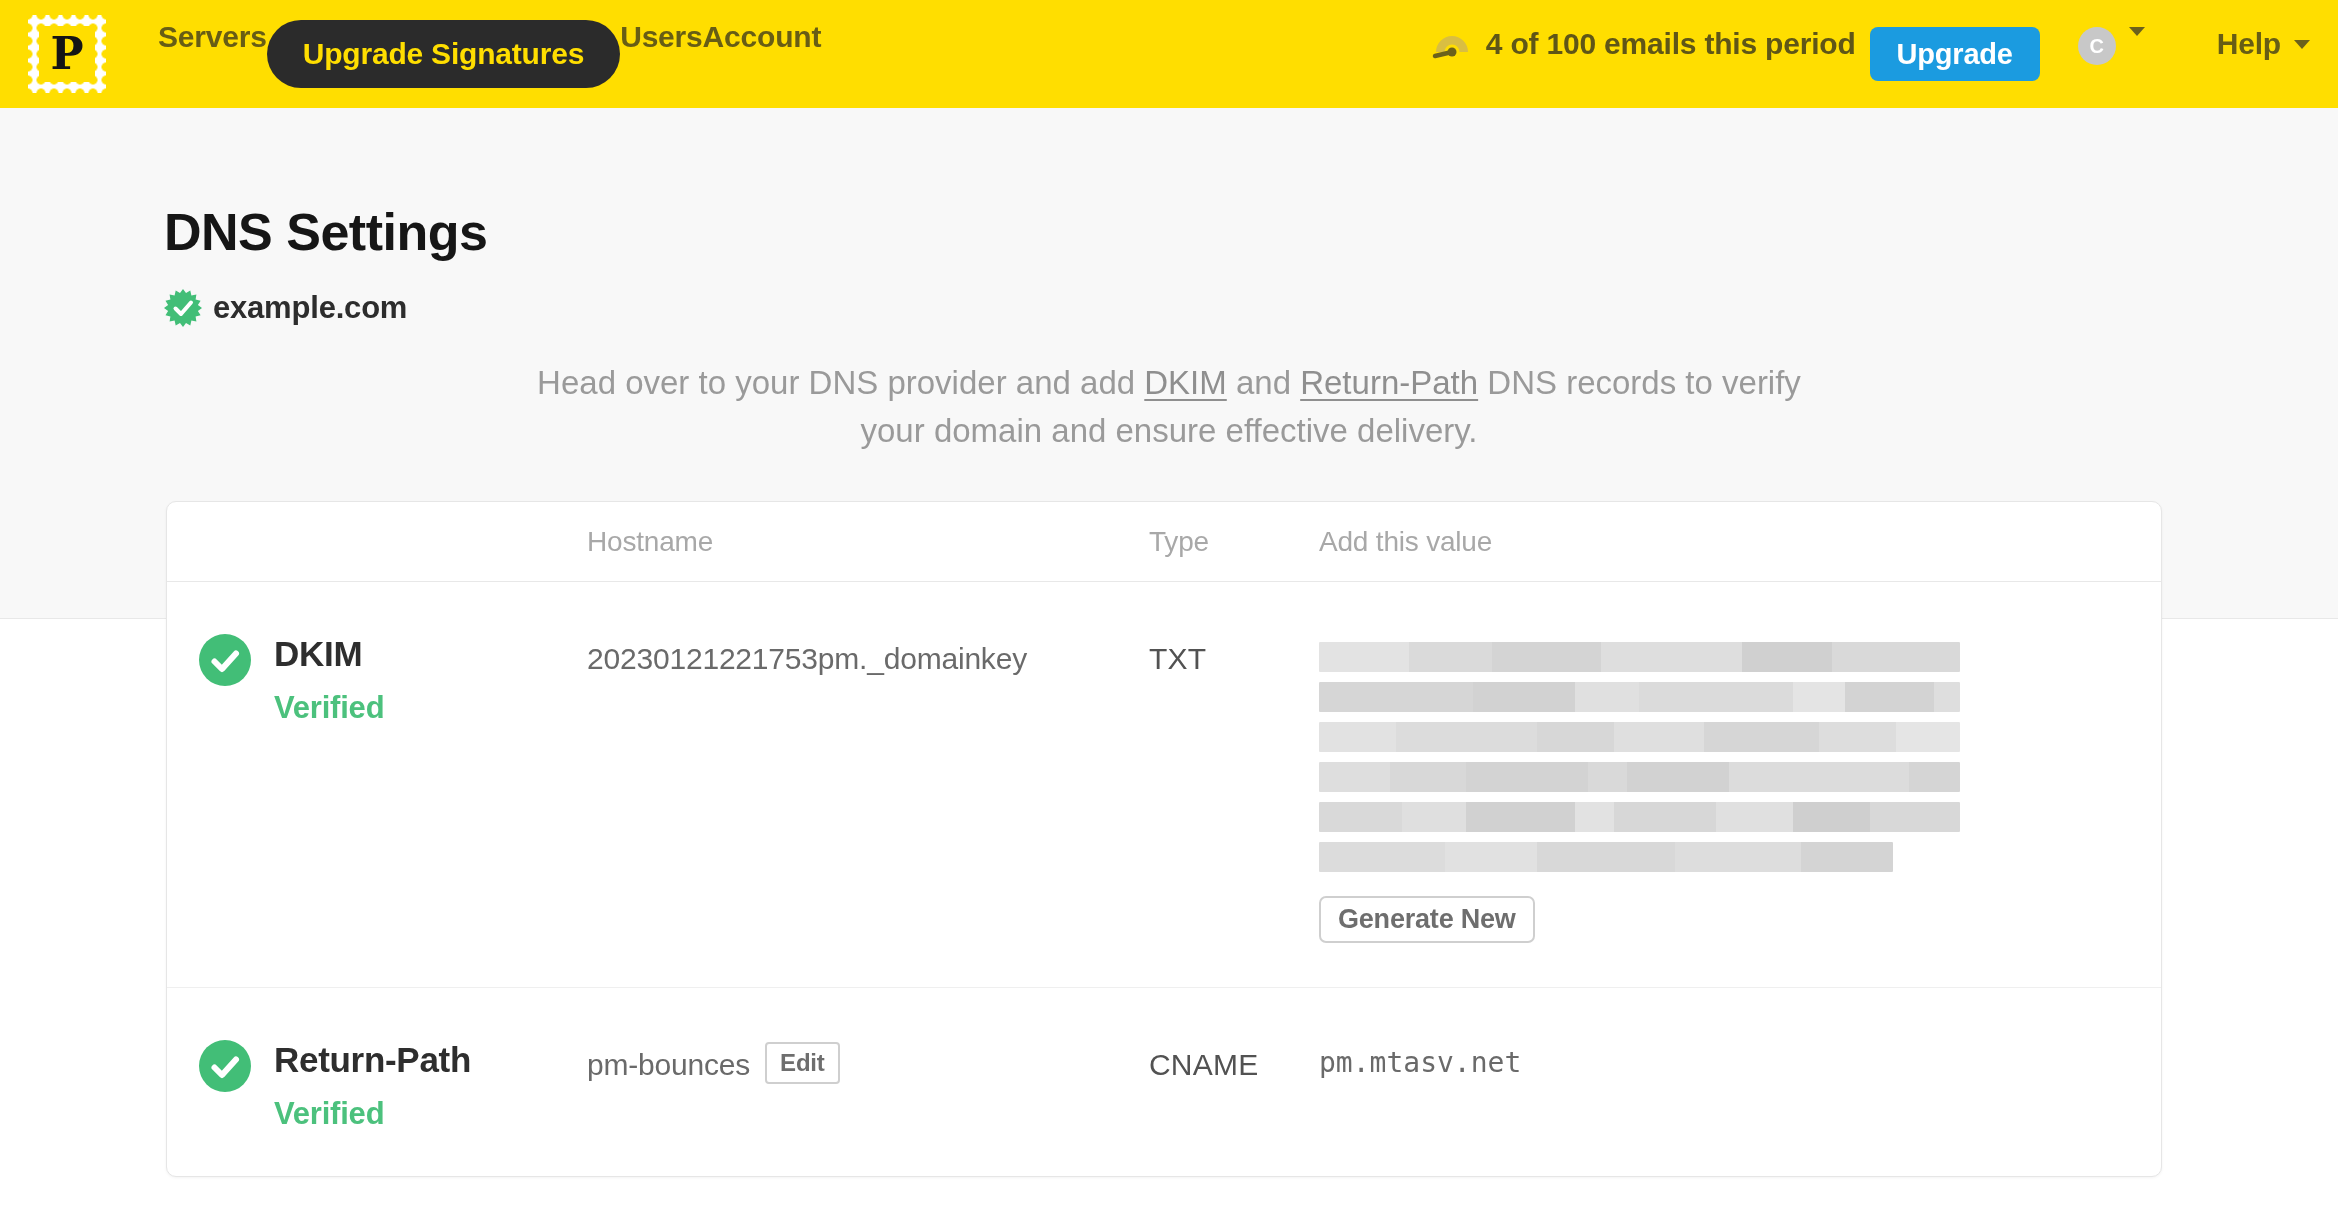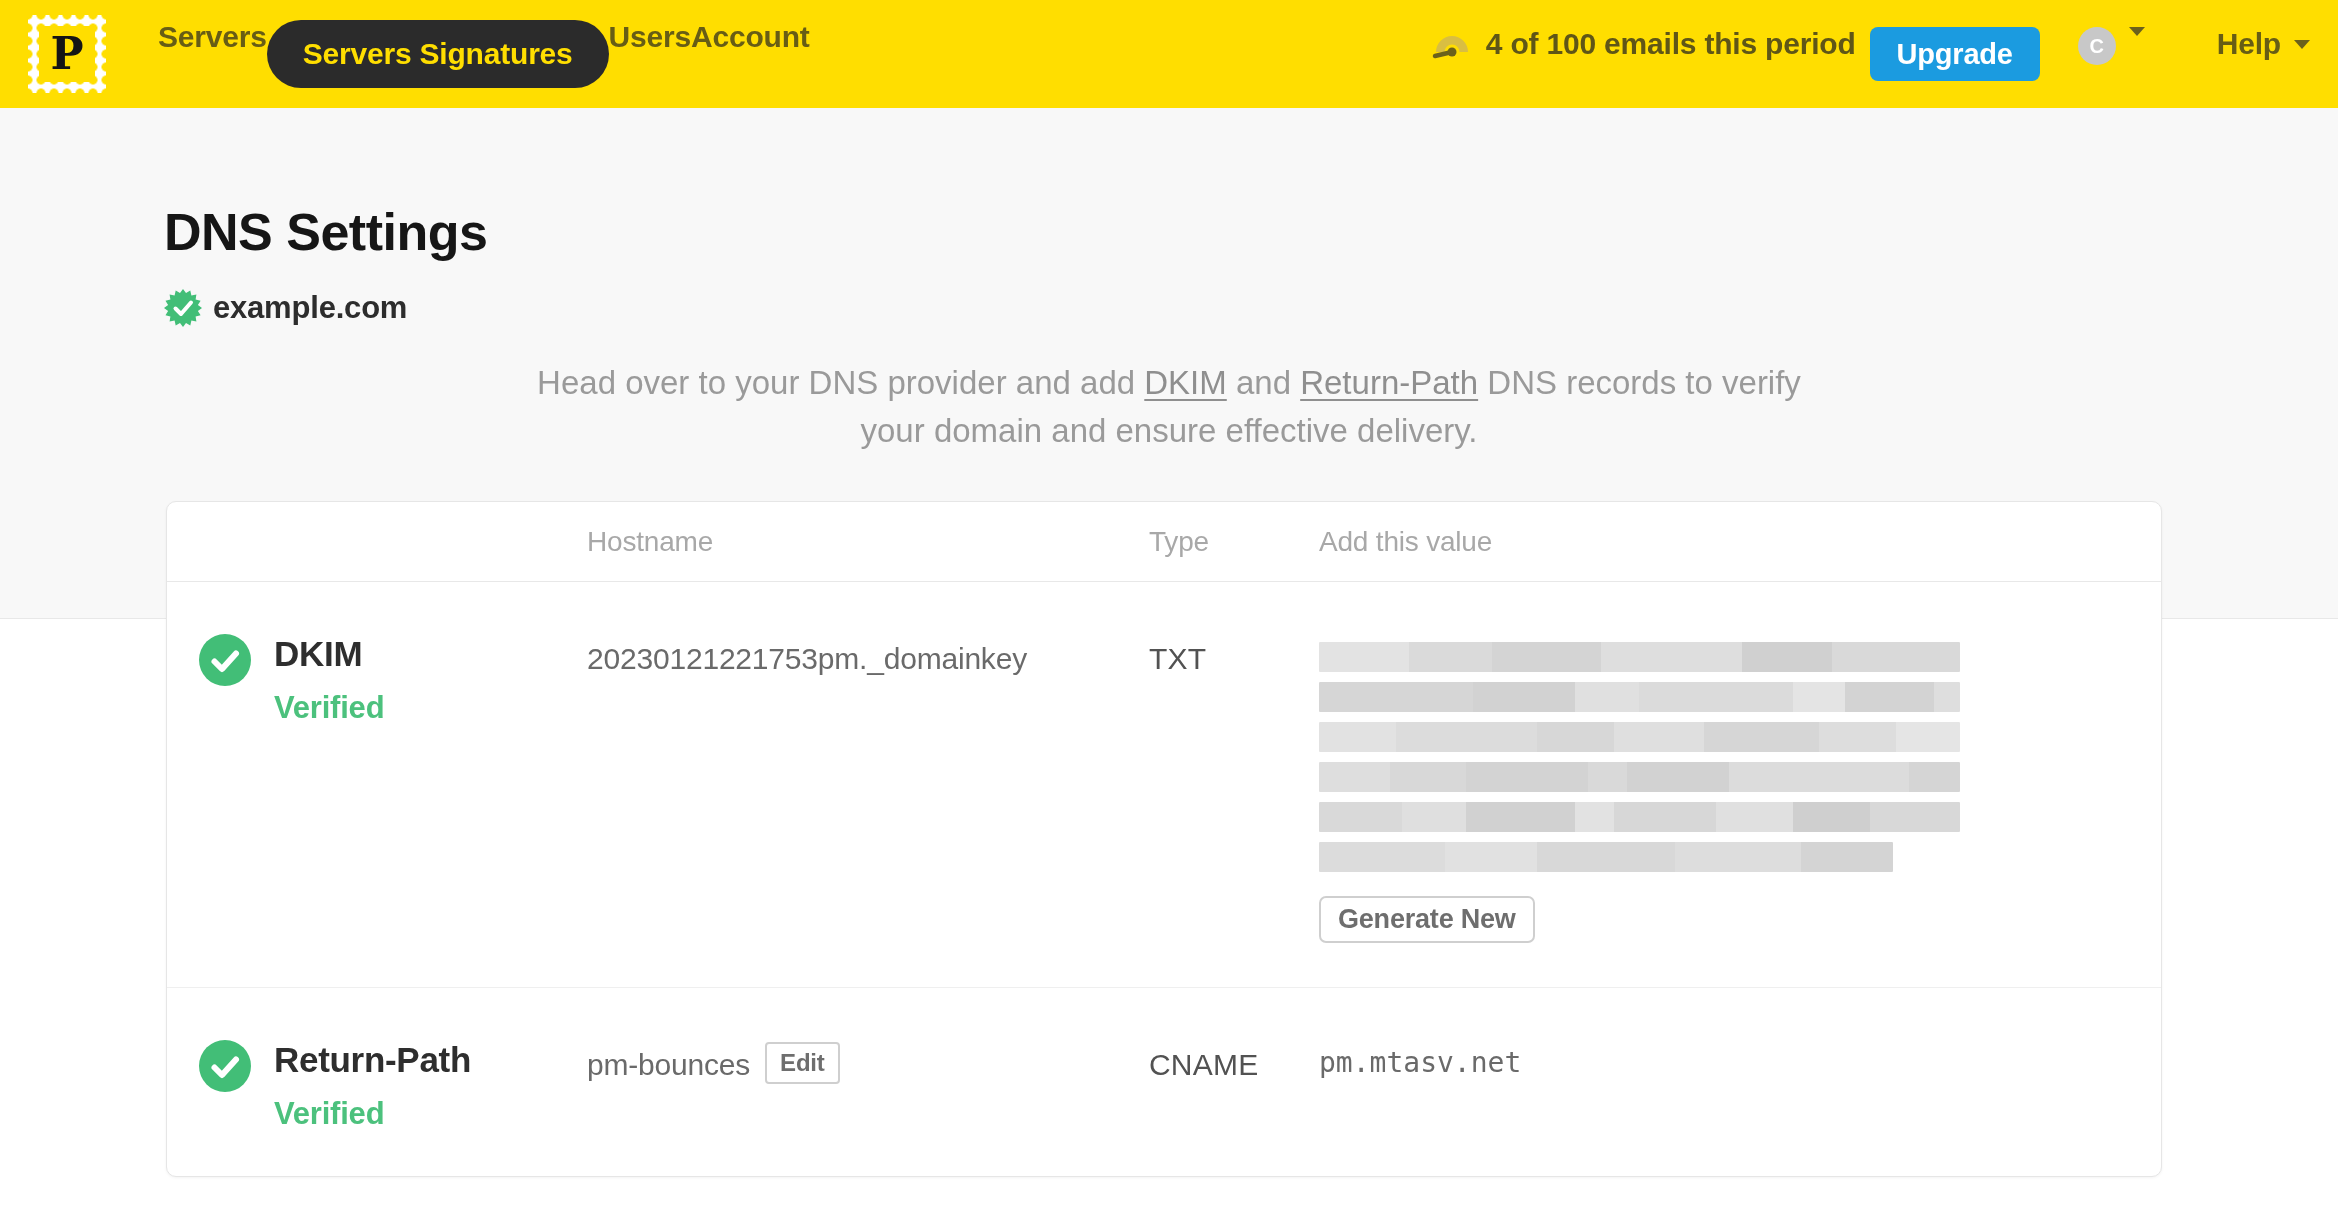"Servers Signatures" span.nav-item { text: Servers -> Upgrade }
